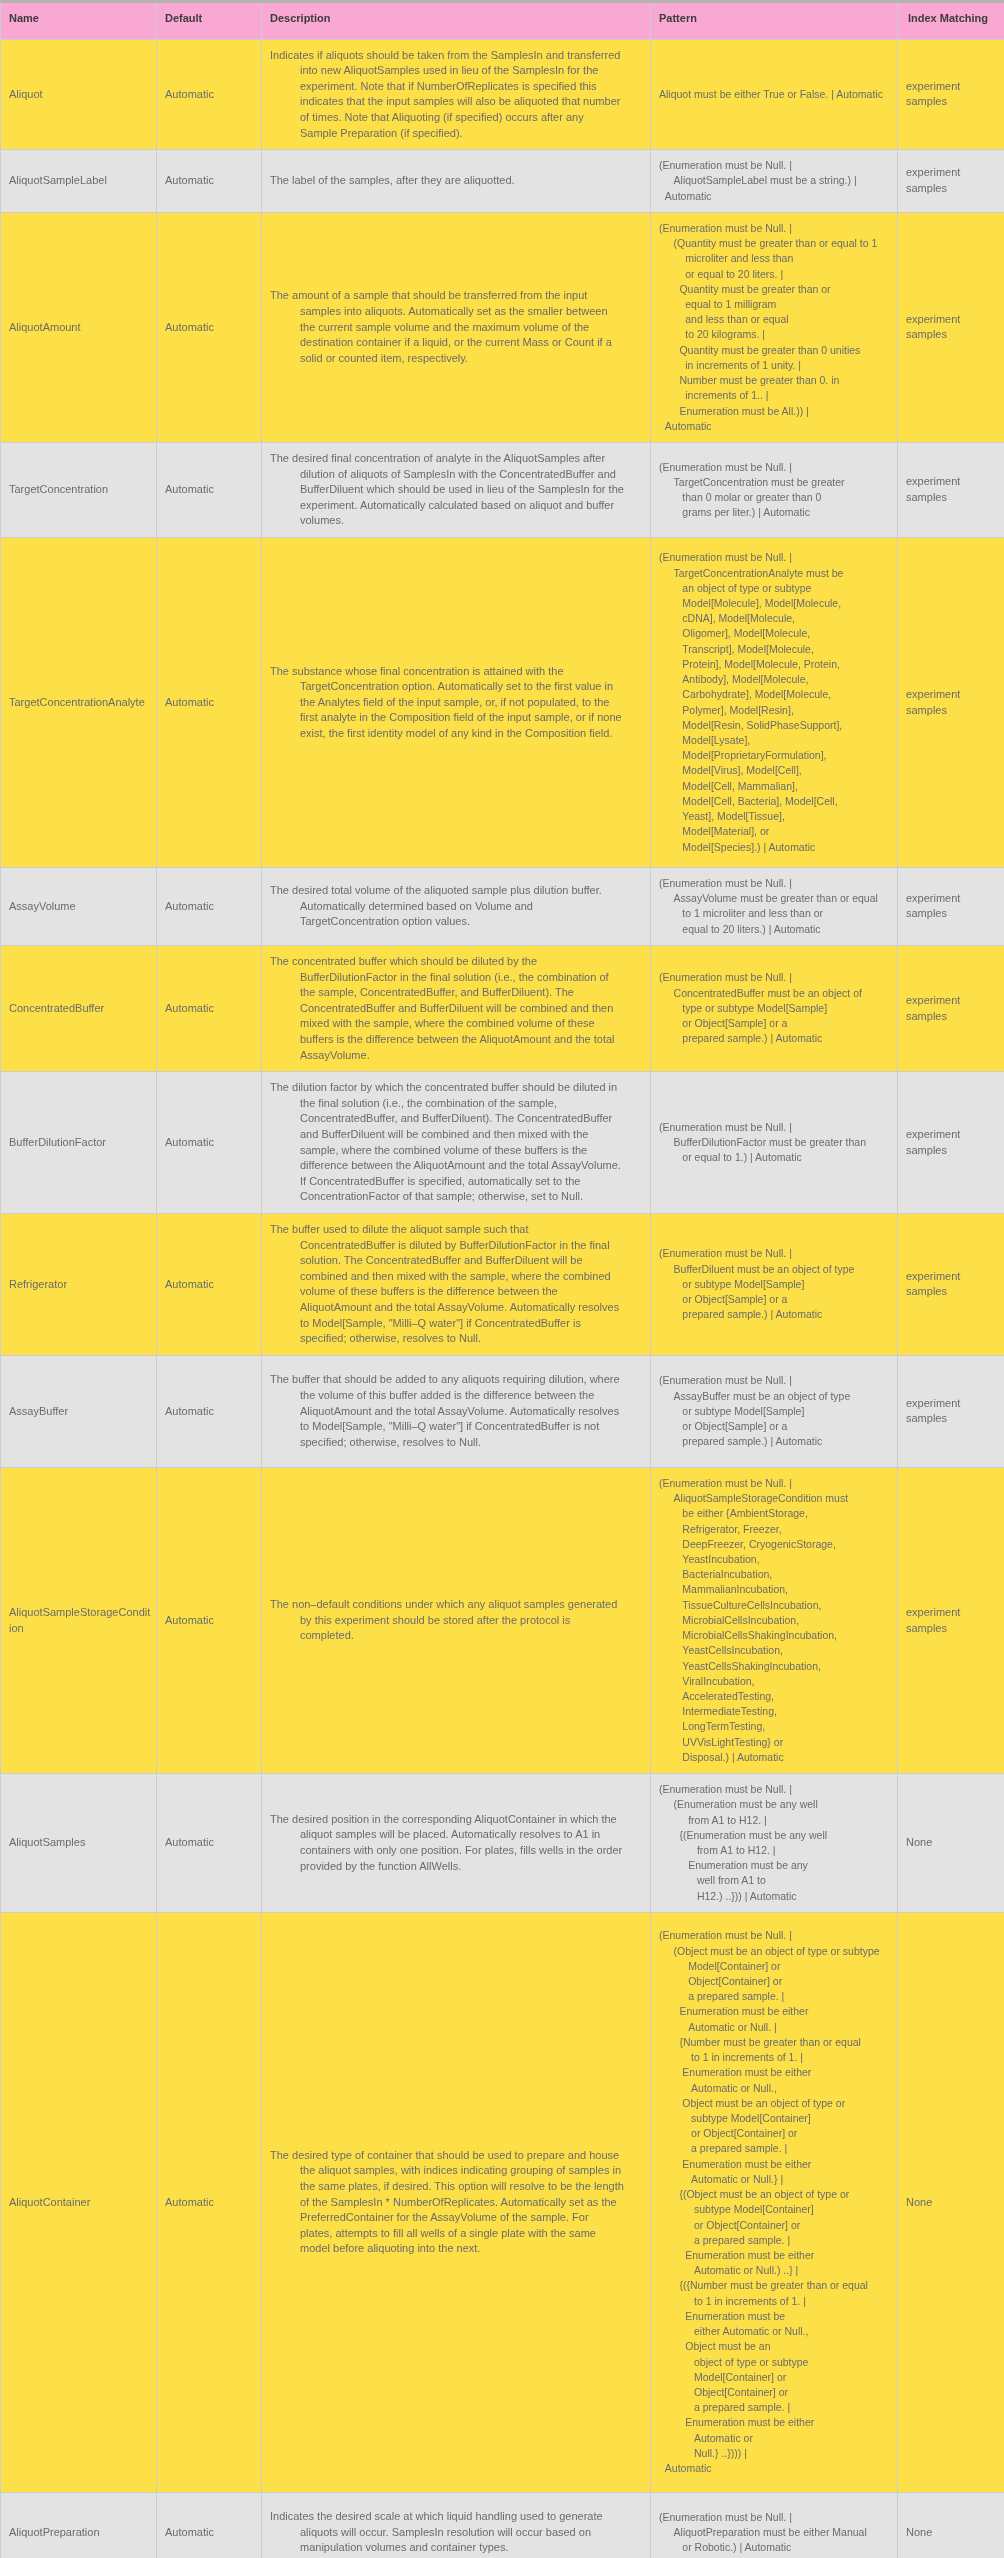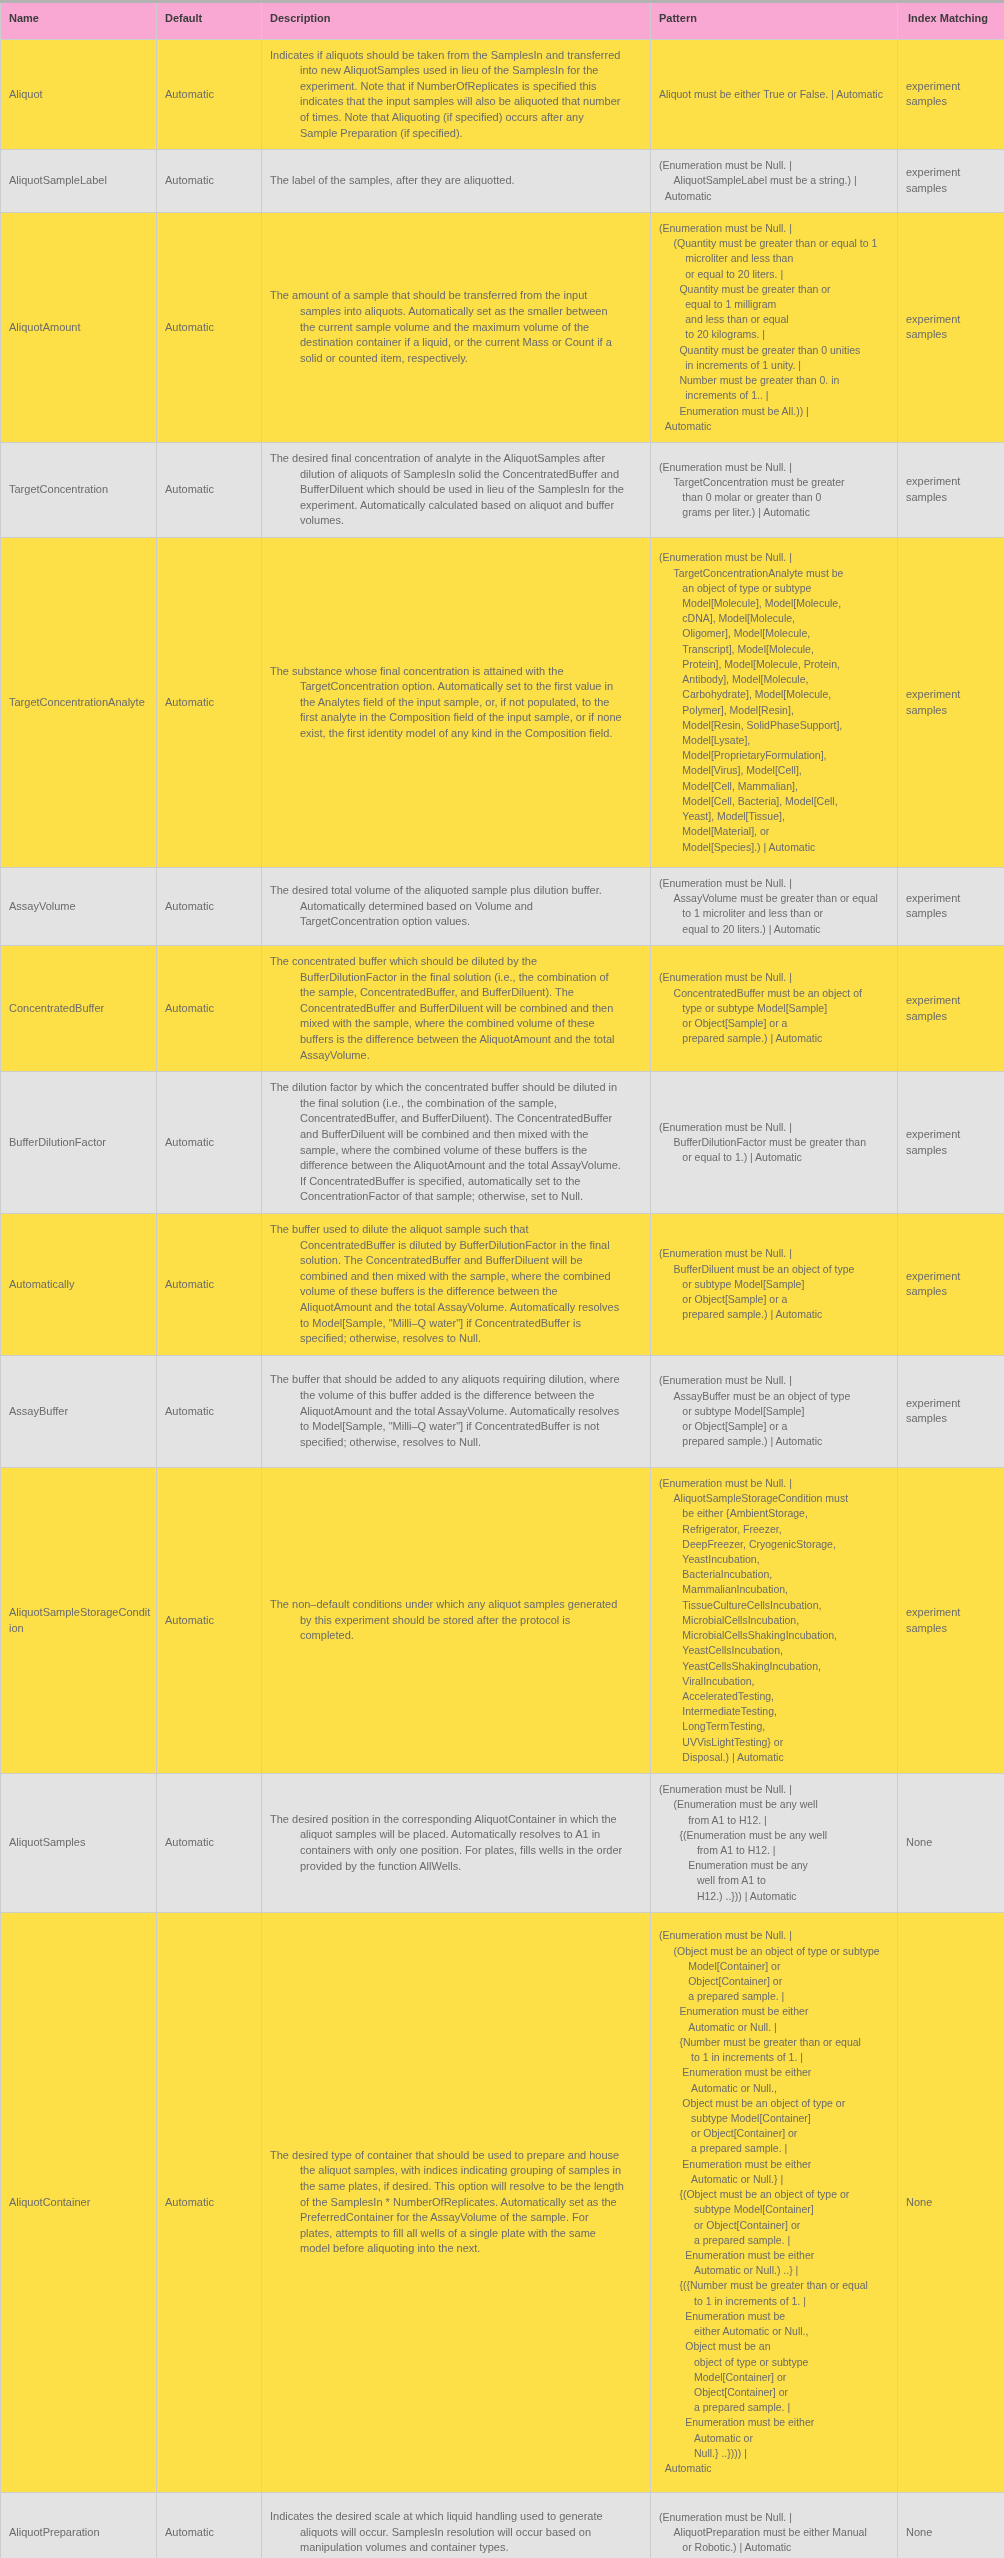"The desired final concentration of" div.hang2 { text: solid -> with }
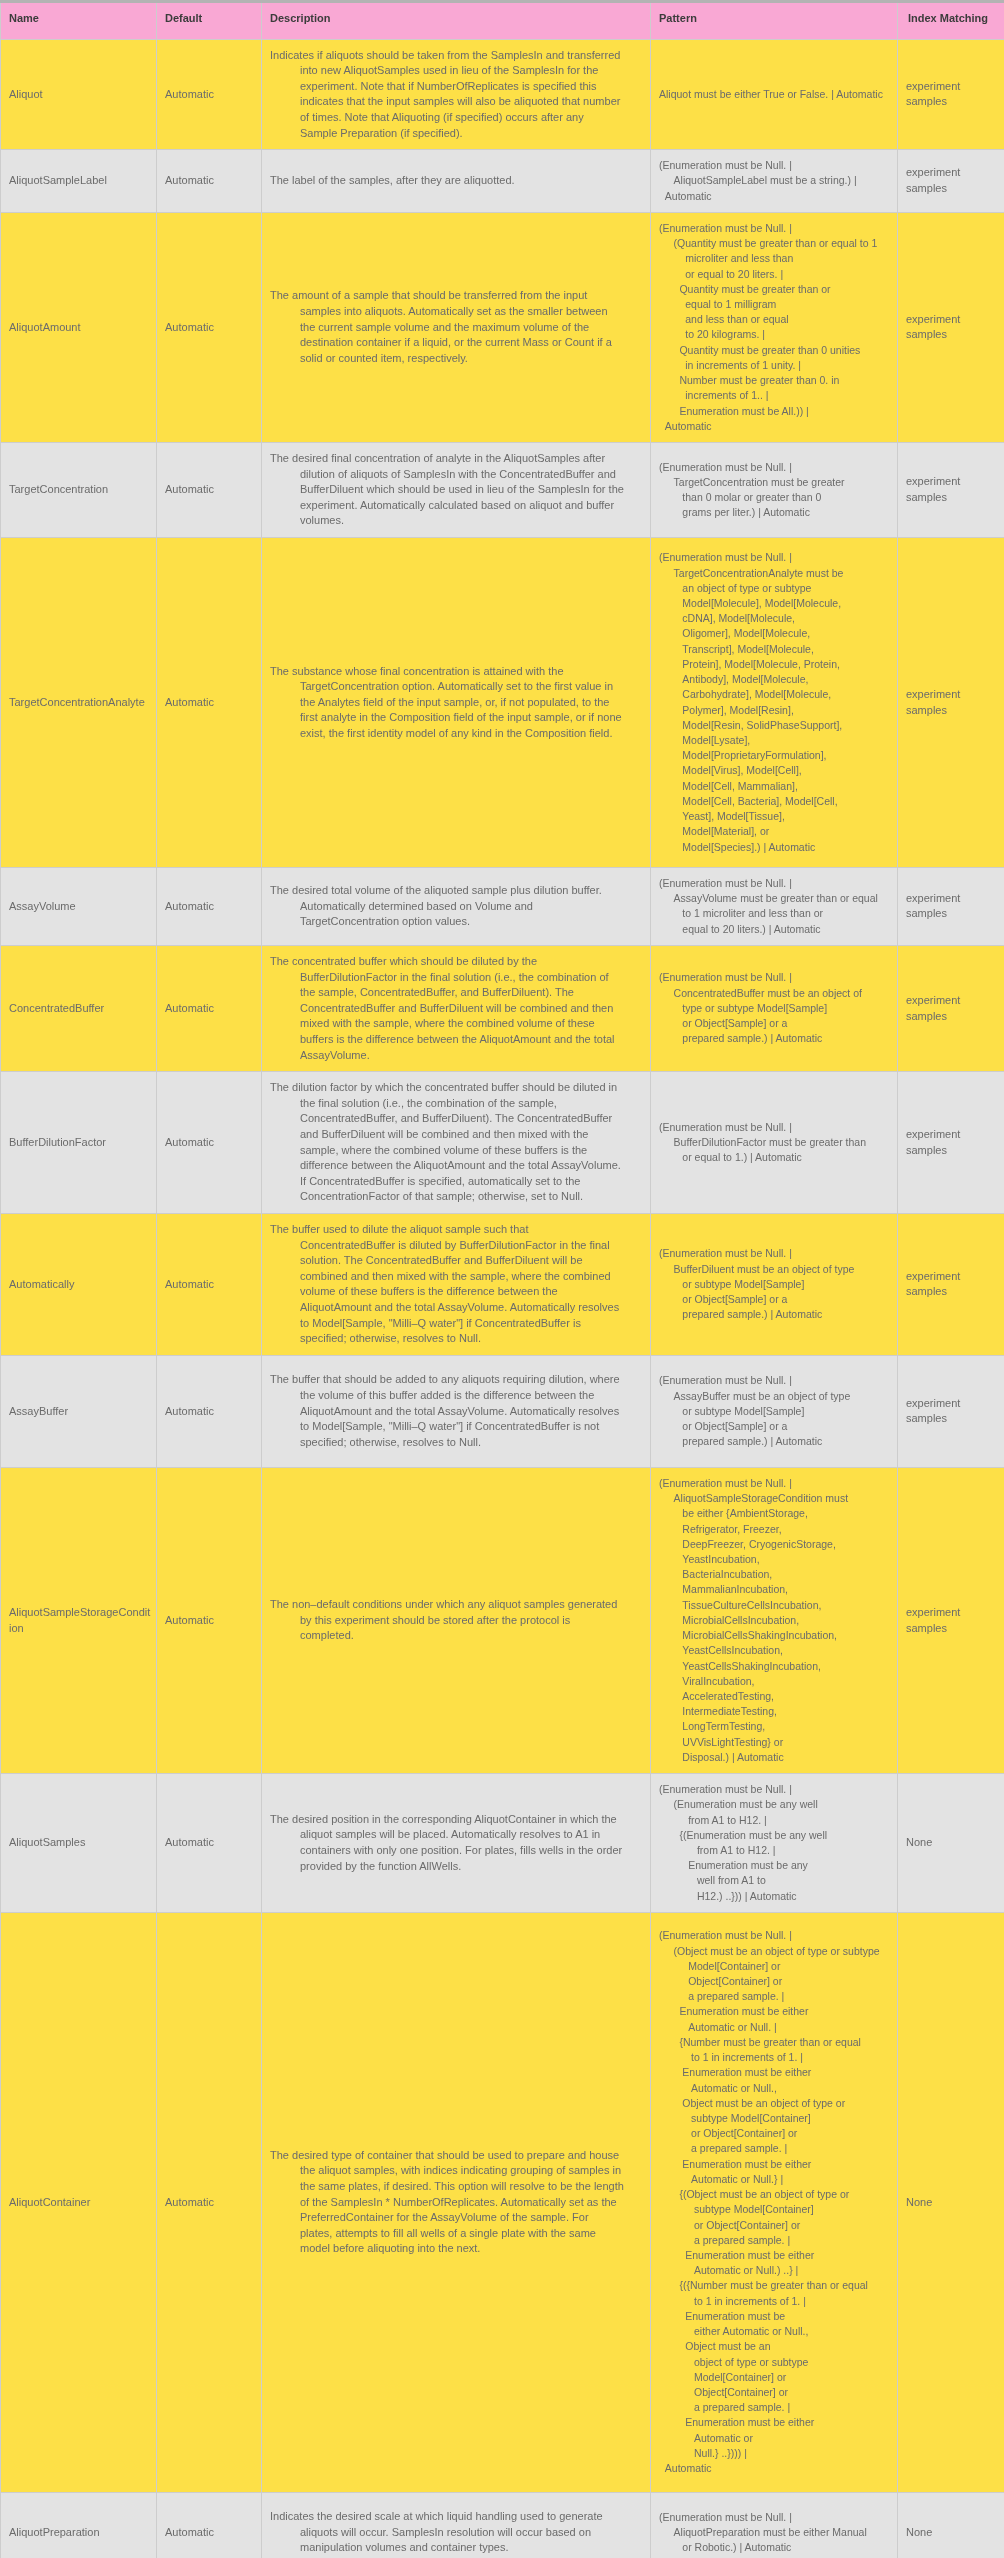"Automatically" td.c-name { text: Automatically -> Refrigerator }
